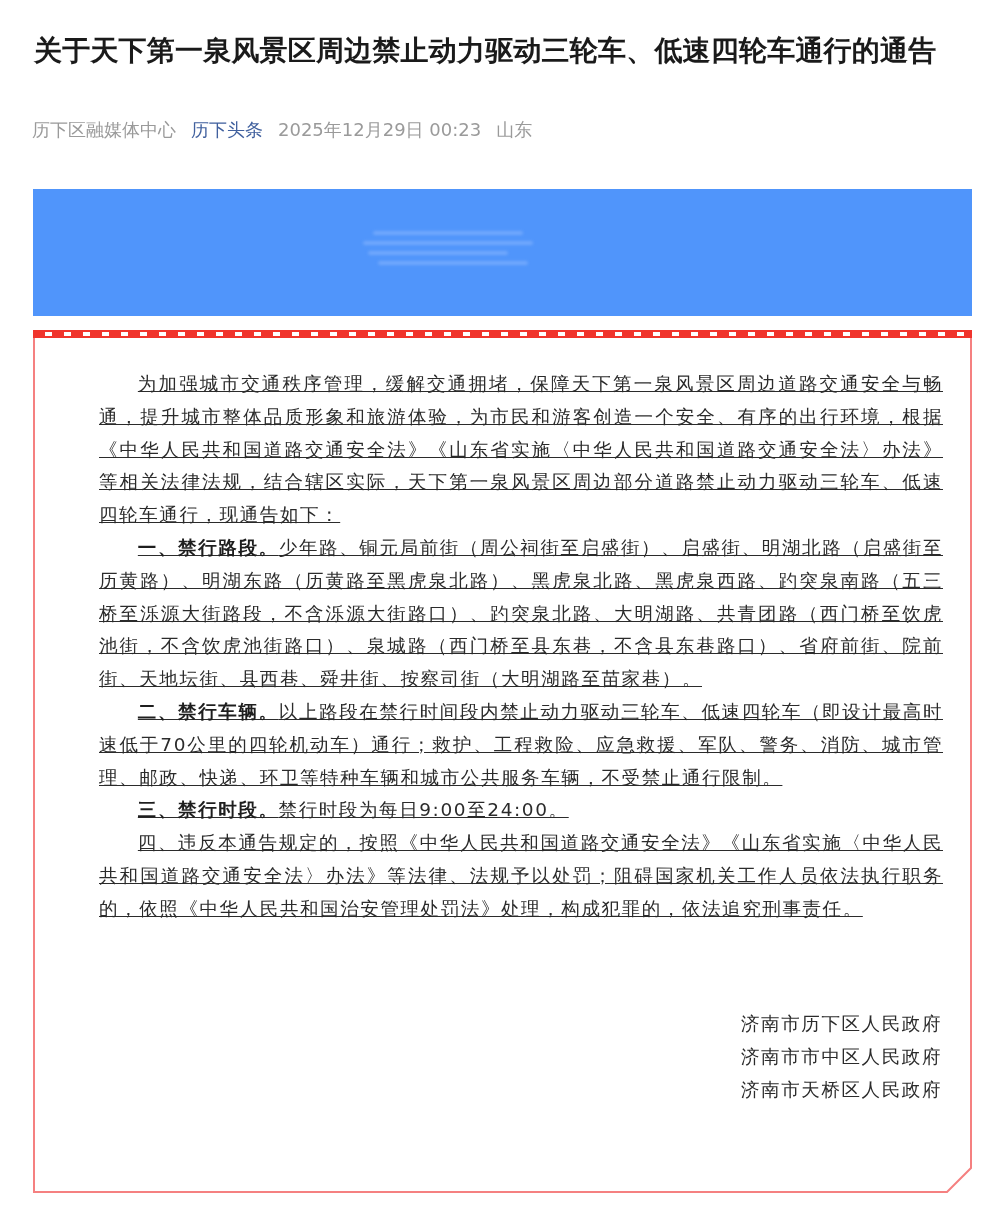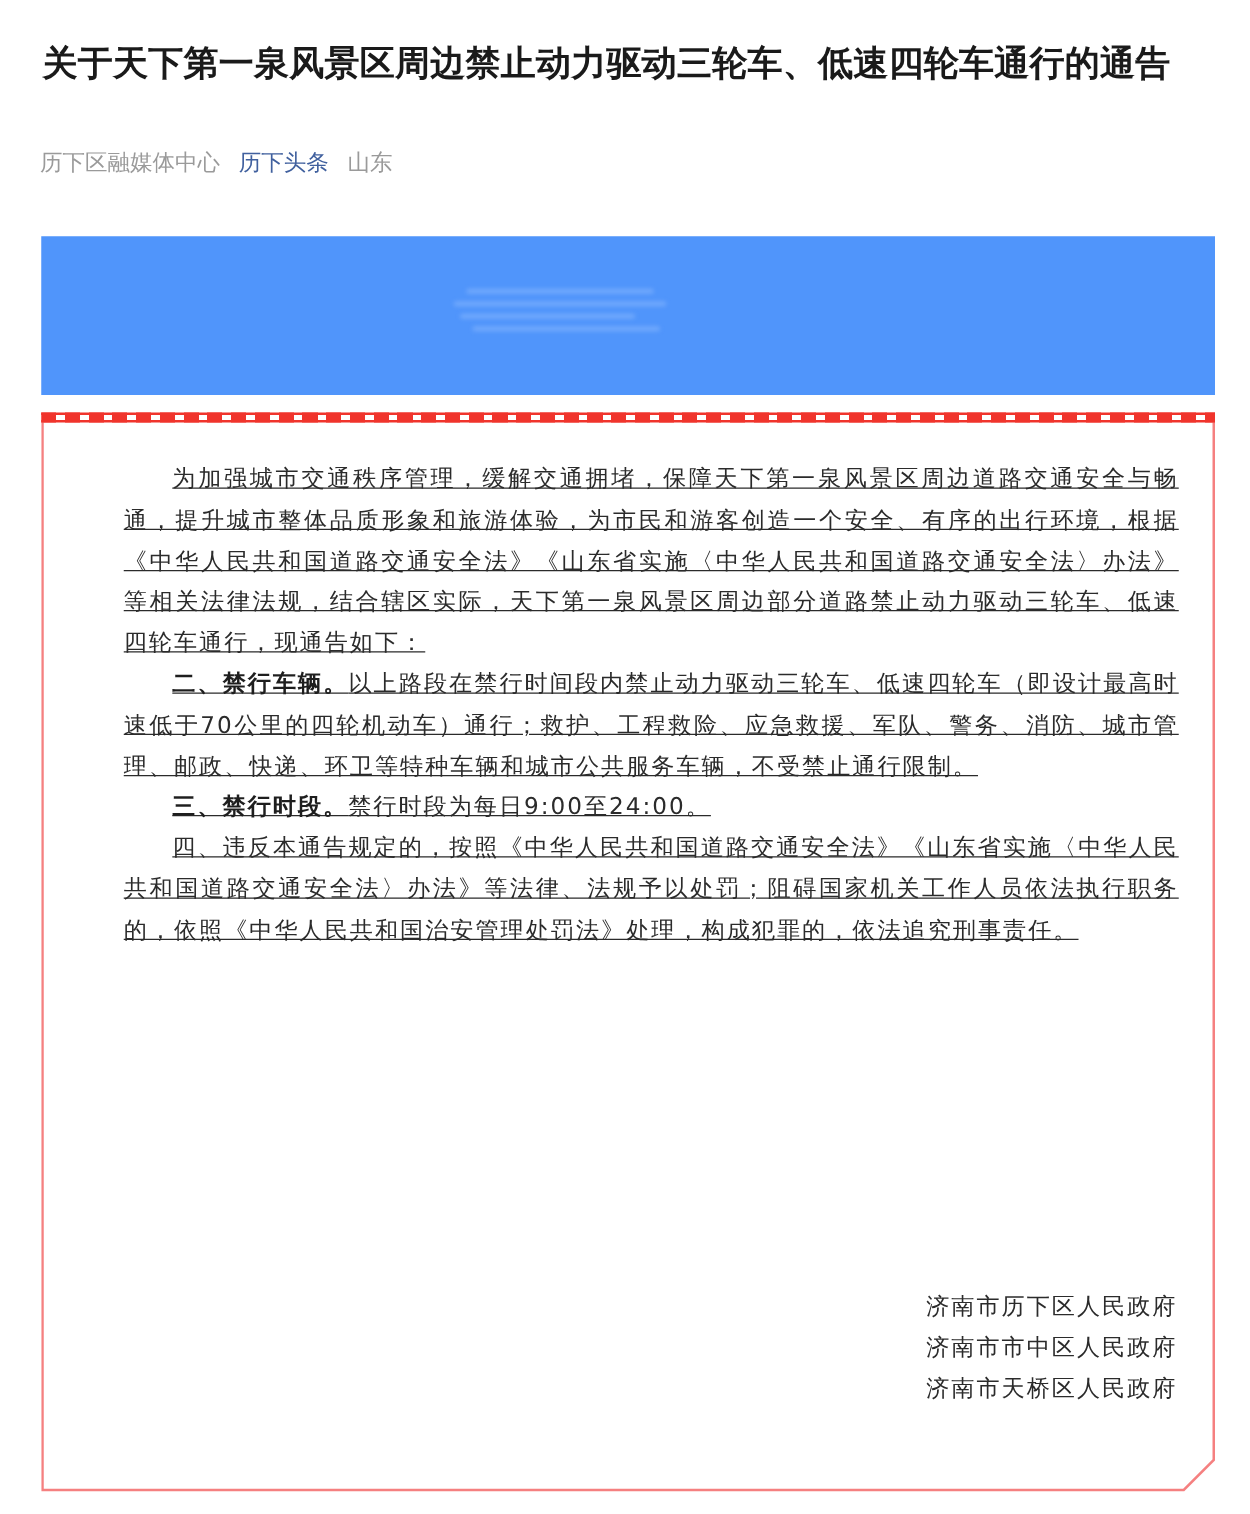"2025年12月29日 00:23" span { html: none -> <span>2025年12月29日 00:23</span> }
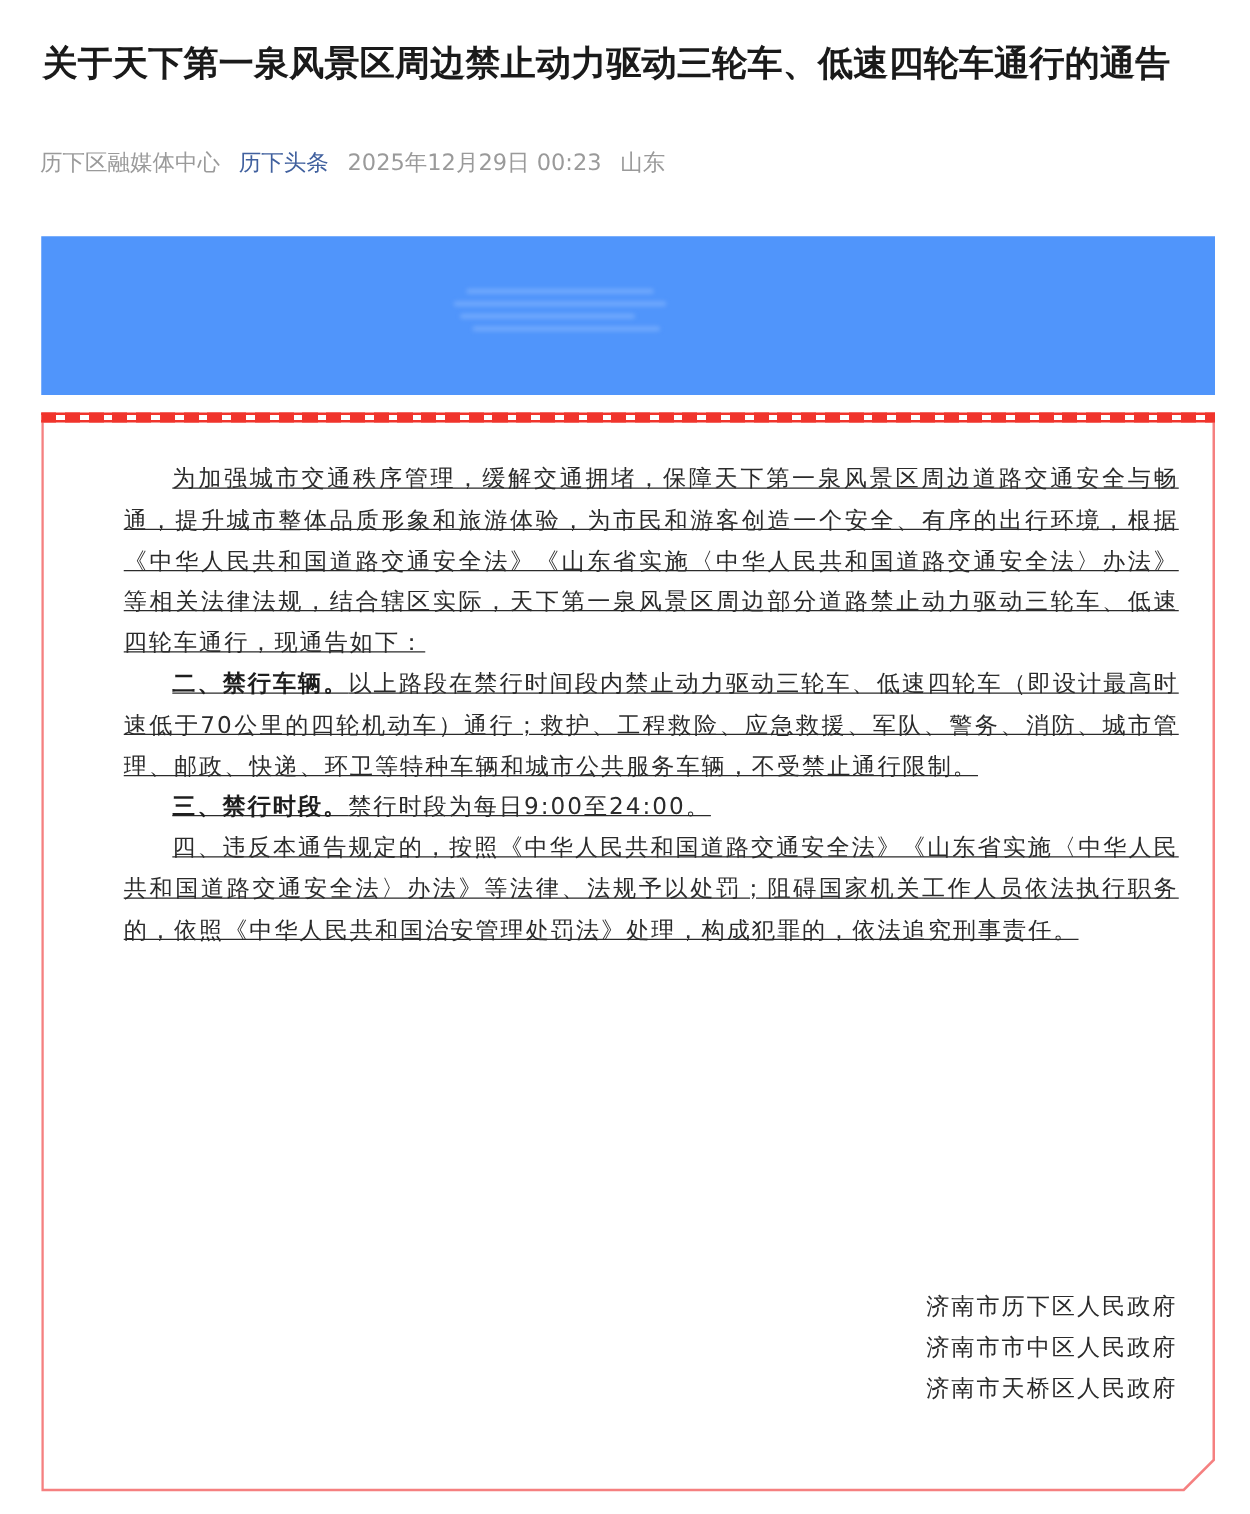"一、禁行路段。少年路、铜元局前街（周公祠街至启盛街）、启盛街、明湖北路（启盛街至" p { html: none -> <p><b>一、禁行路段。</b><span>少年路、铜元局前街（周公祠街至启盛街）、启盛街、明湖北路（启盛街至历黄路）、明湖东路（历黄路至黑虎泉北路）、黑虎泉北路、黑虎泉西路、趵突泉南路（五三桥至泺源大街路段，不含泺源大街路口）、趵突泉北路、大明湖路、共青团路（西门桥至饮虎池街，不含饮虎池街路口）、泉城路（西门桥至县东巷，不含县东巷路口）、省府前街、院前街、天地坛街、县西巷、舜井街、按察司街（大明湖路至苗家巷）。</span></p> }
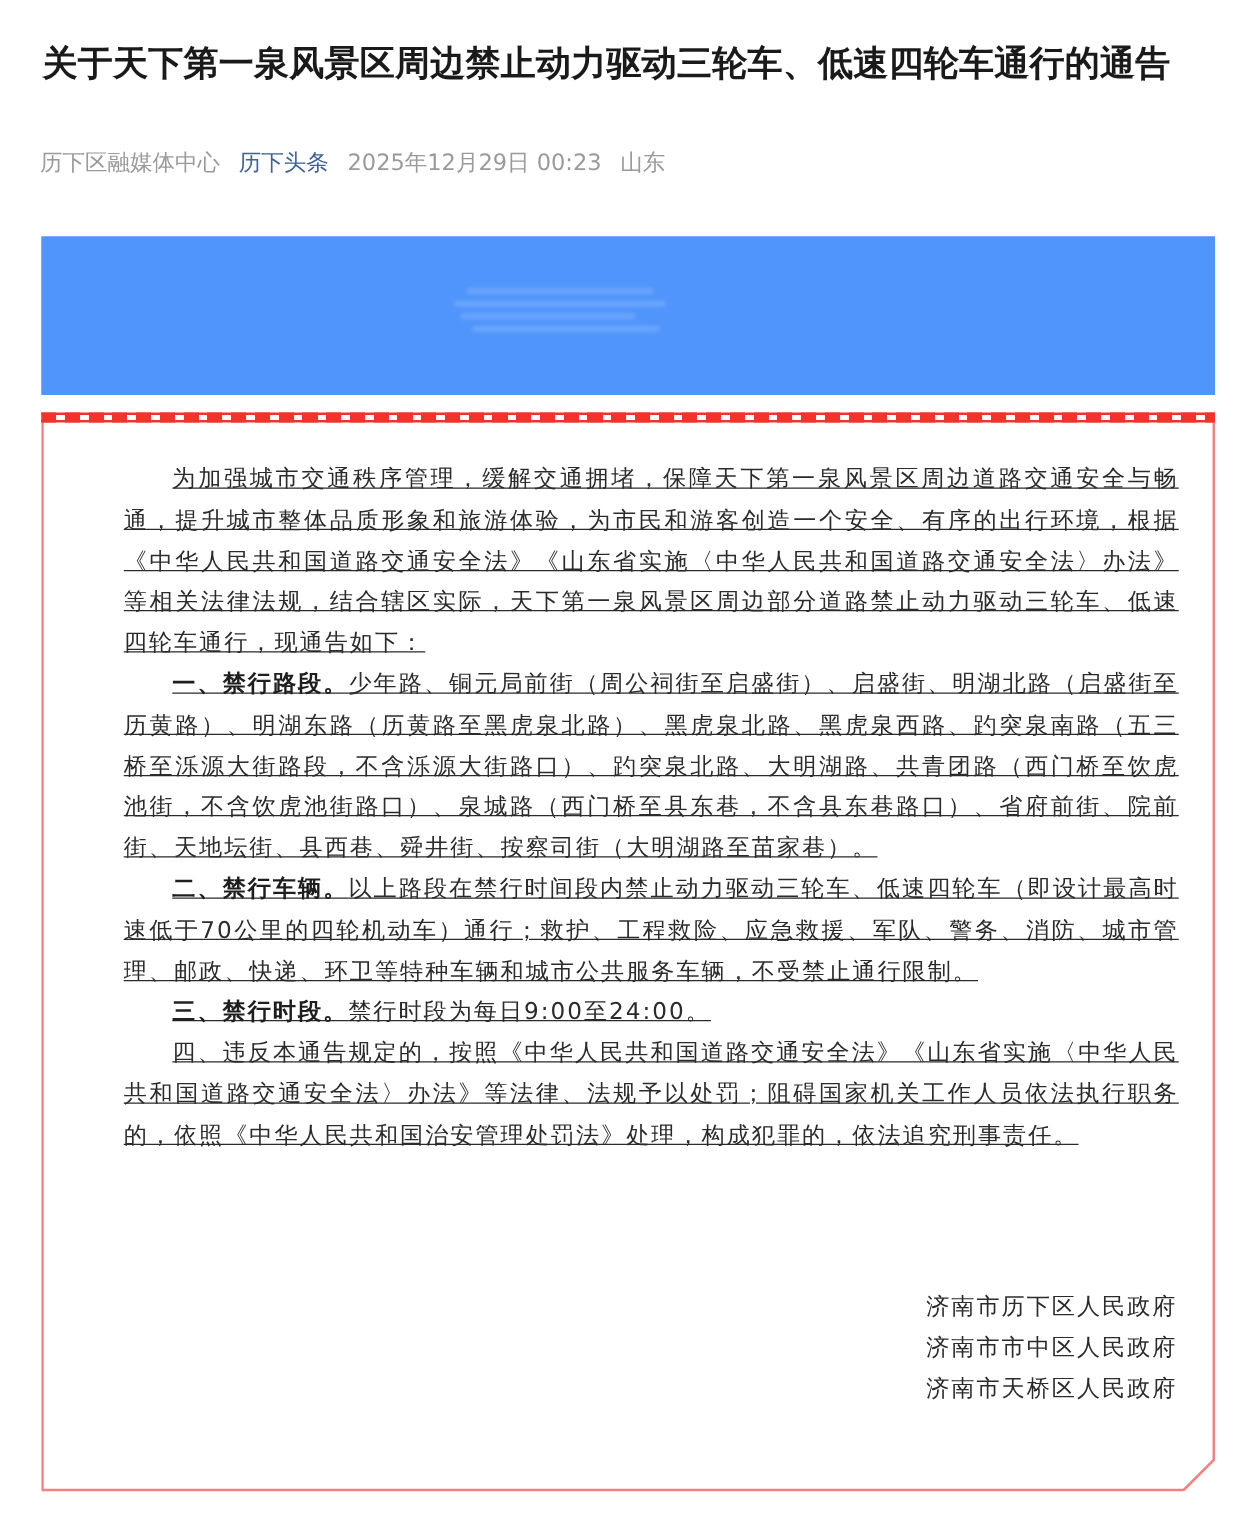"济南市历下区人民政府" .signature { top: 700px -> 678px }
